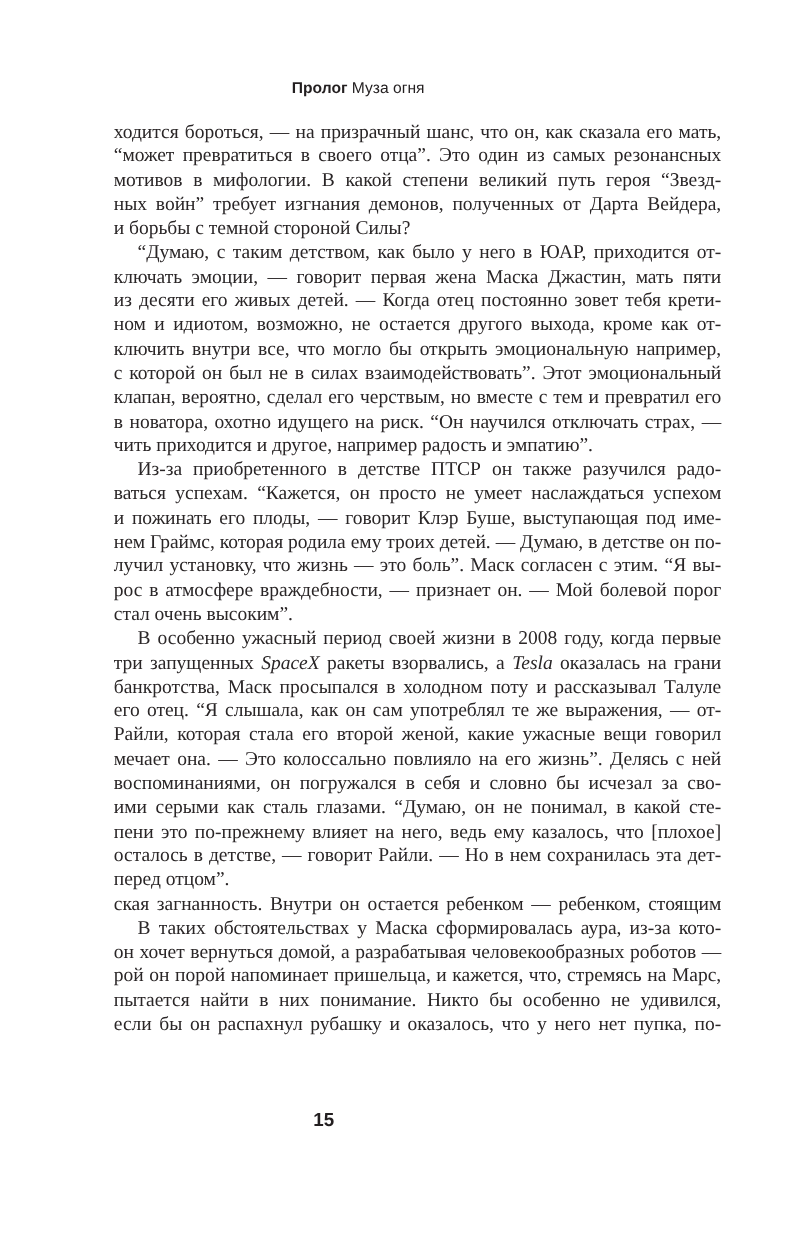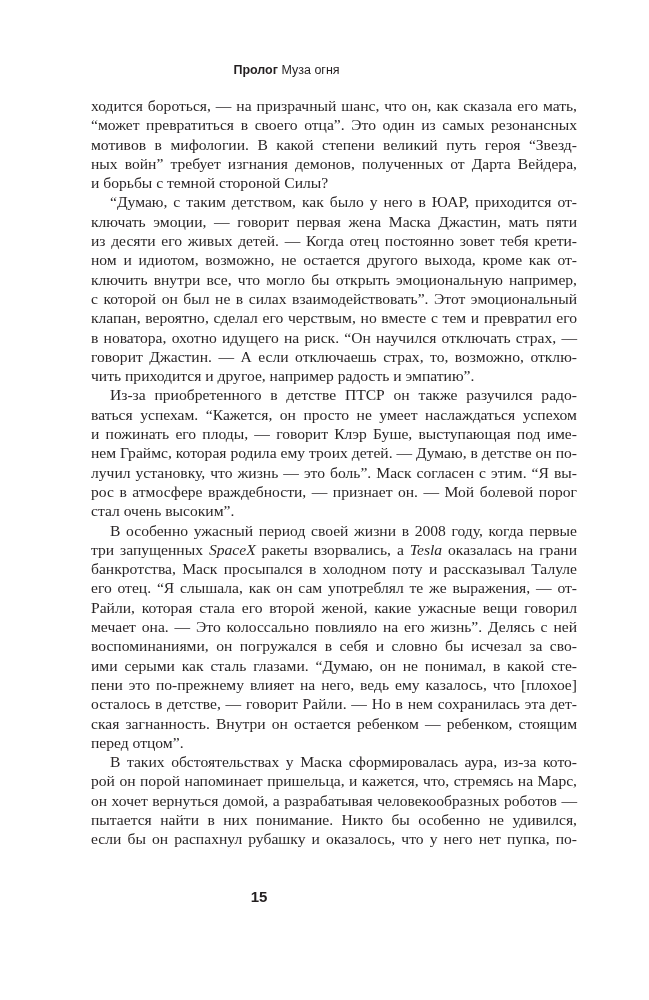"говорит Джастин. — А если" span.line { html: <span>говорит Джастин. — А если отключаешь страх, то, возможно, отклю-</span> -> none }
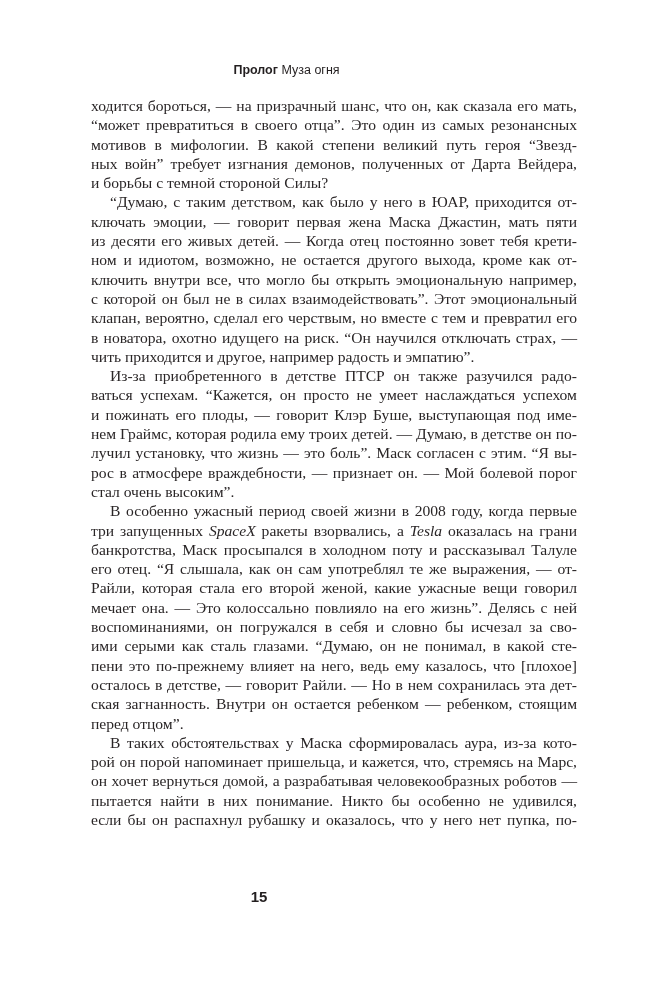"ская загнанность. Внутри он остается" span.line { order: before "перед отцом”." -> after "перед отцом”." }
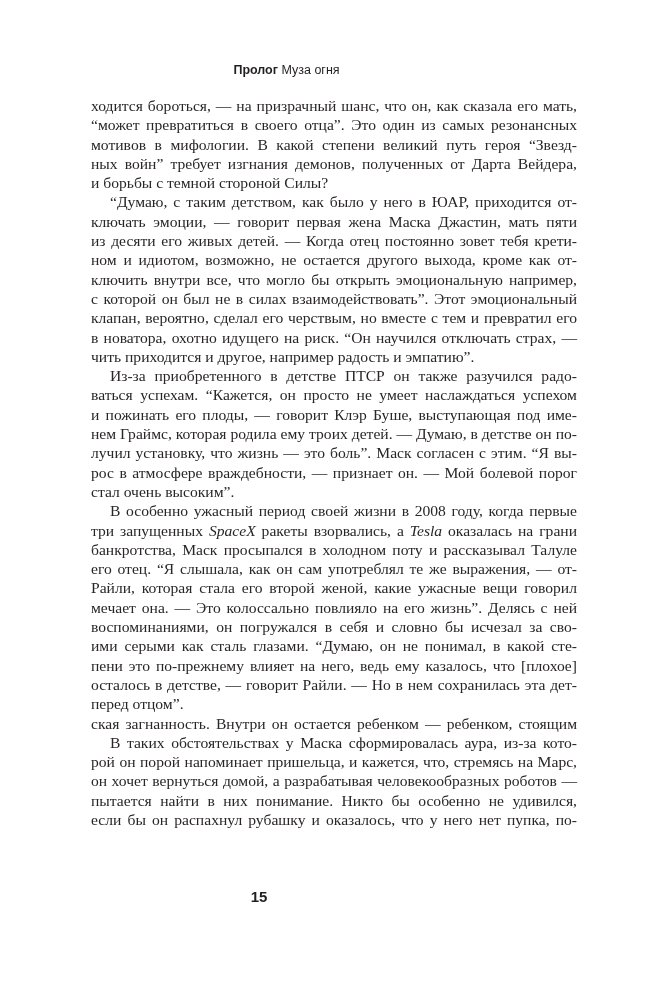"рой он порой напоминает пришельца," span.line { order: before "он хочет вернуться домой, а" -> after "он хочет вернуться домой, а" }
